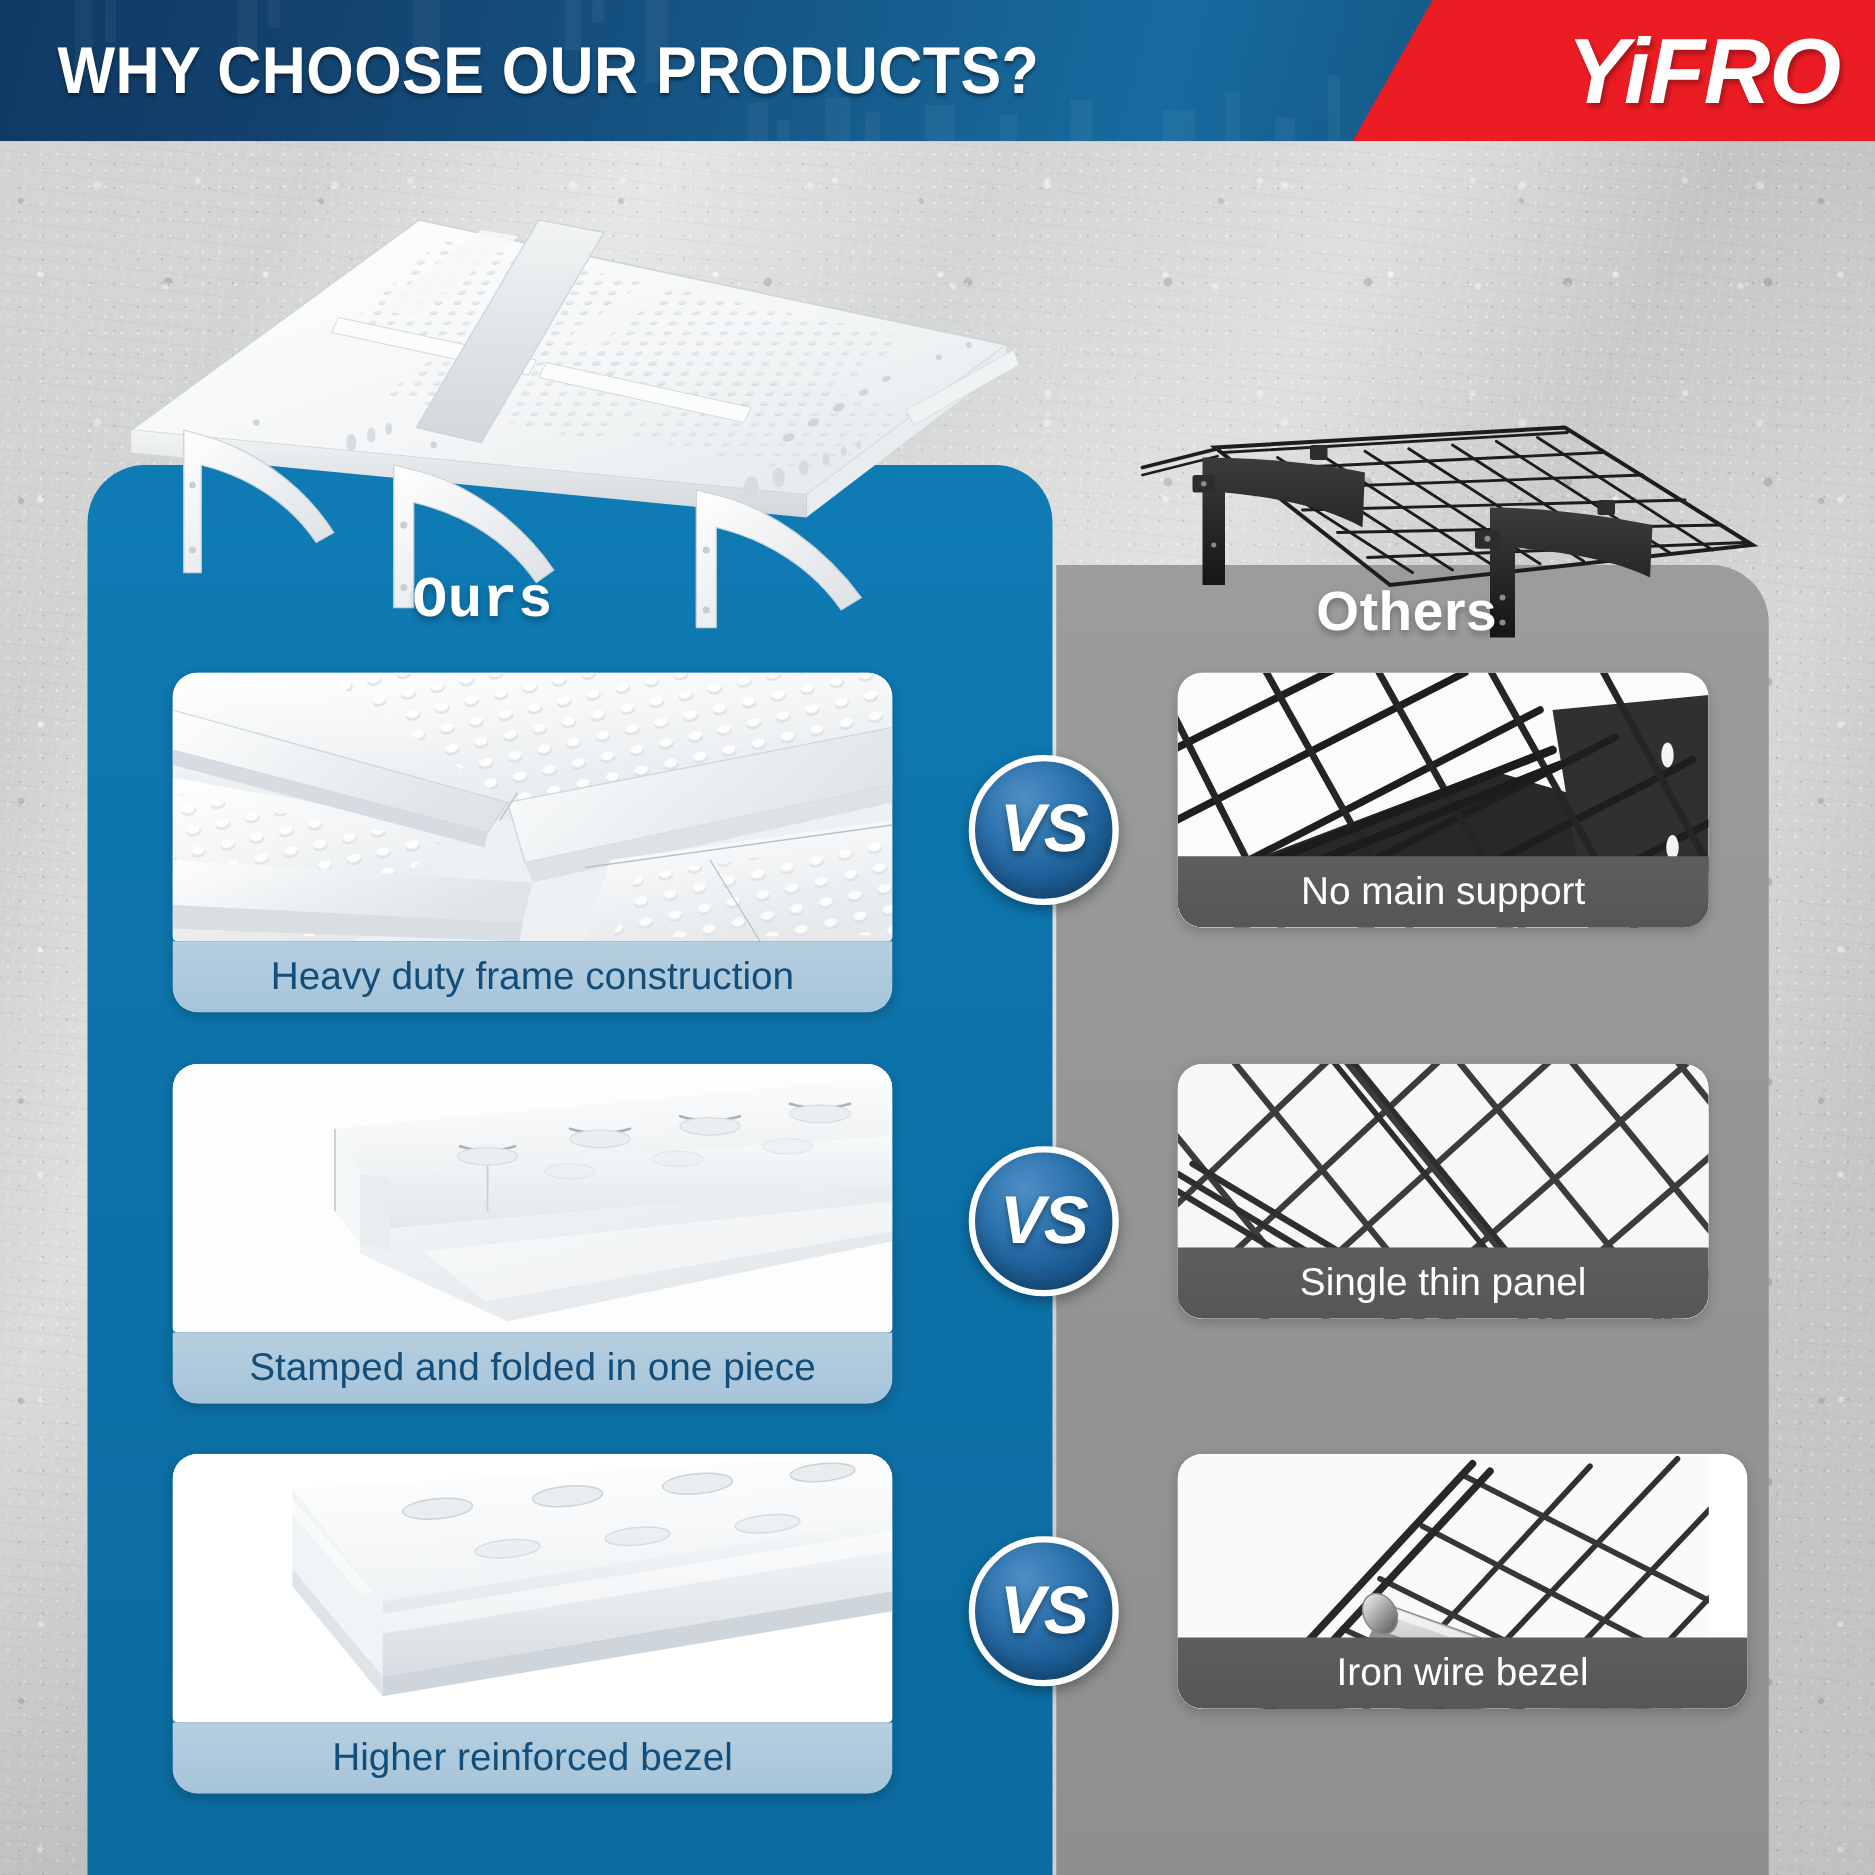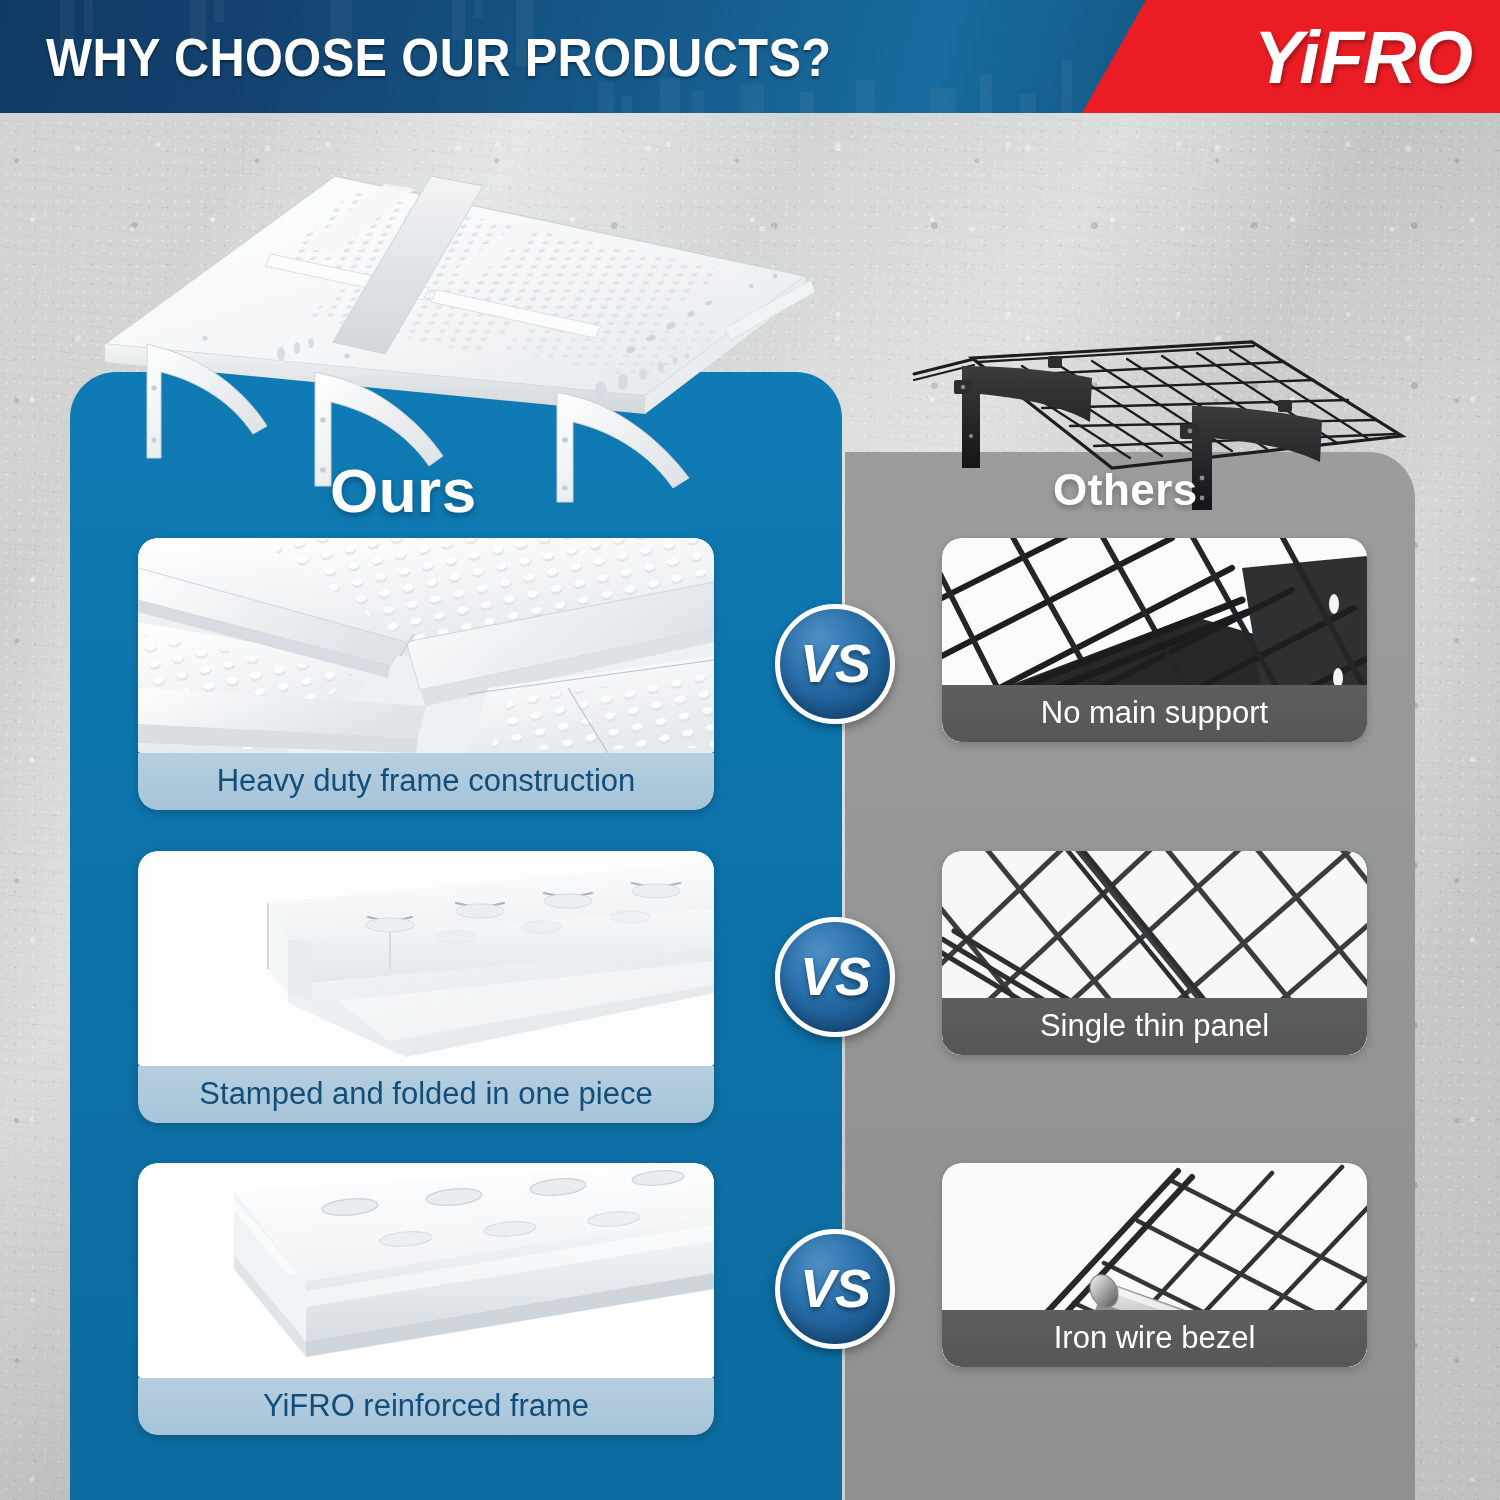"Ours" #h-ours { font-family: none -> Liberation Mono, monospace; font-size: 62px -> 46px }
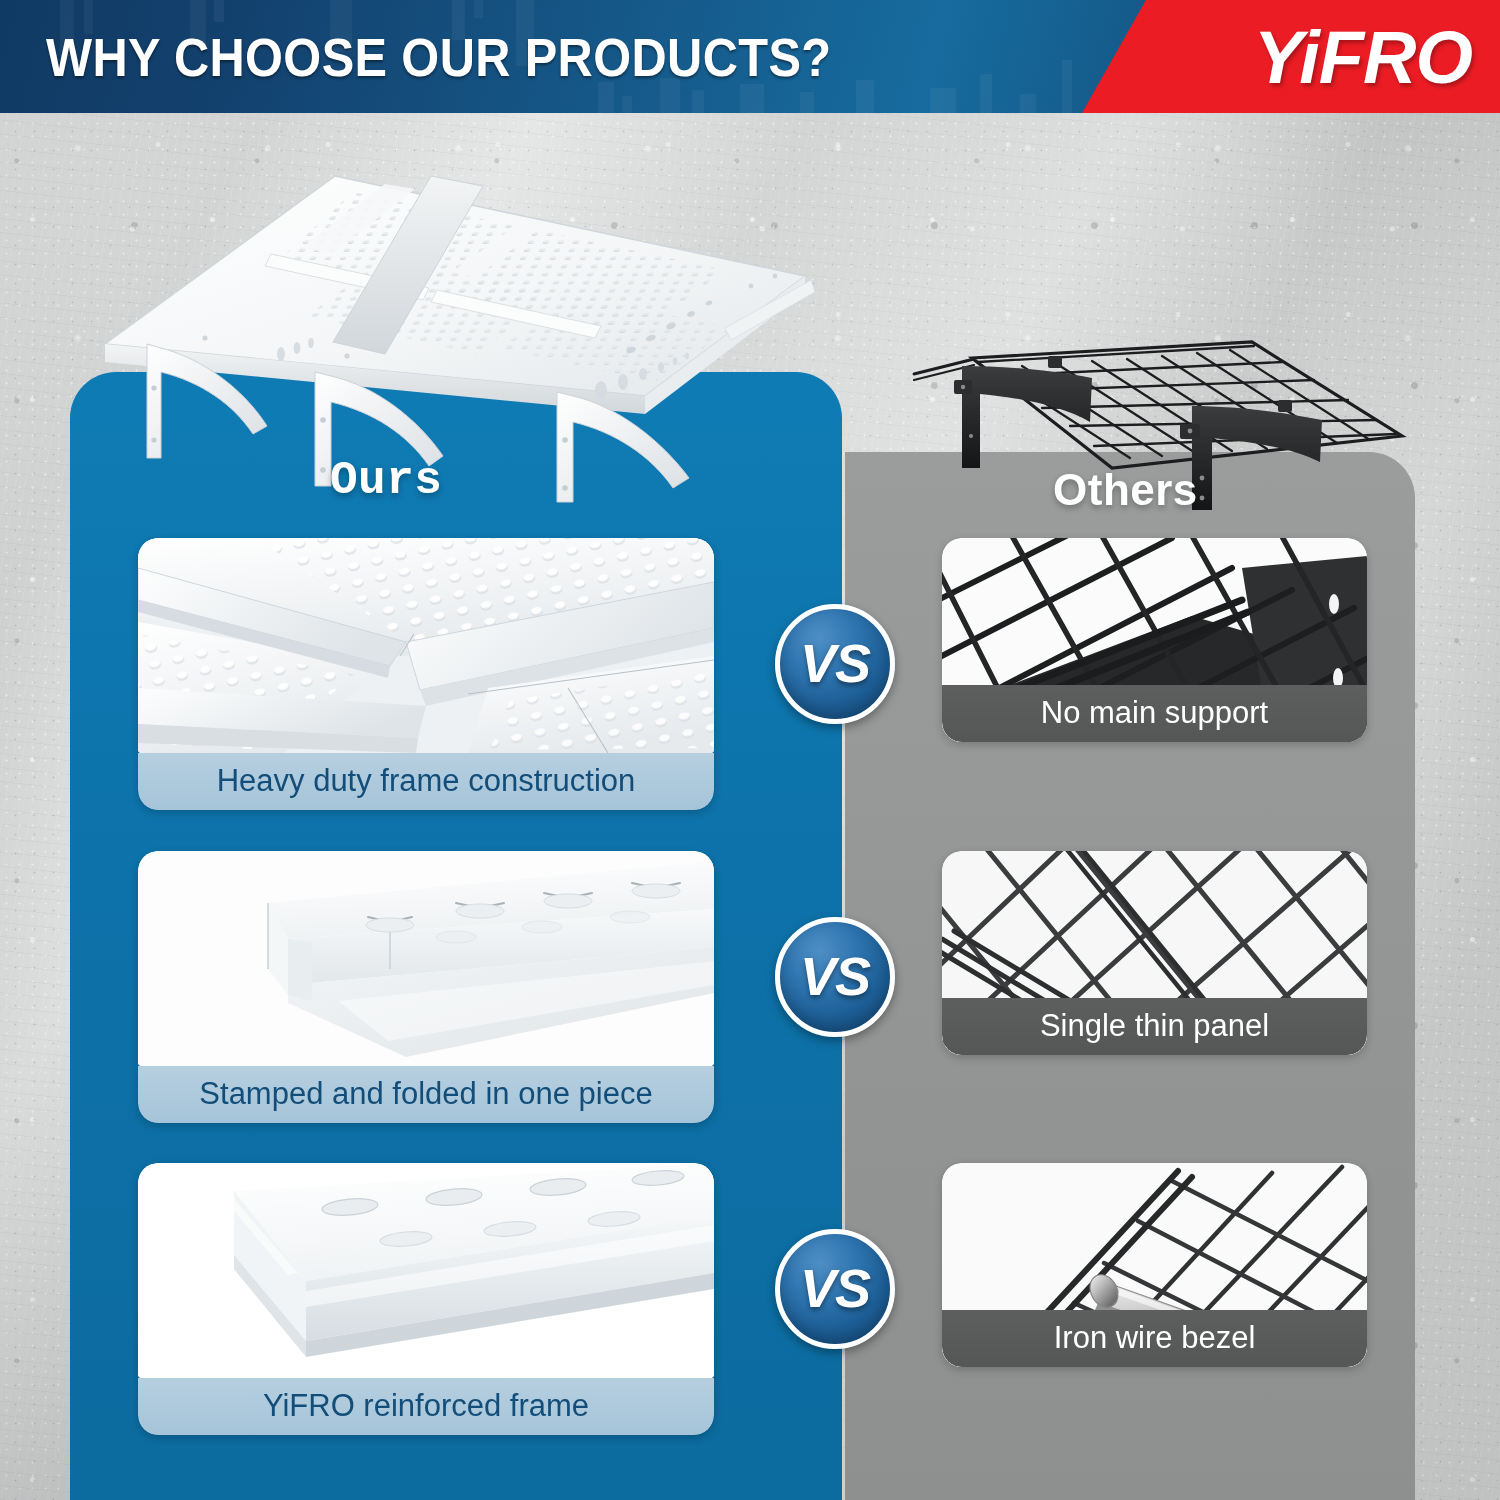"Iron wire bezel" #c-x3 { padding-left: none -> 31px }
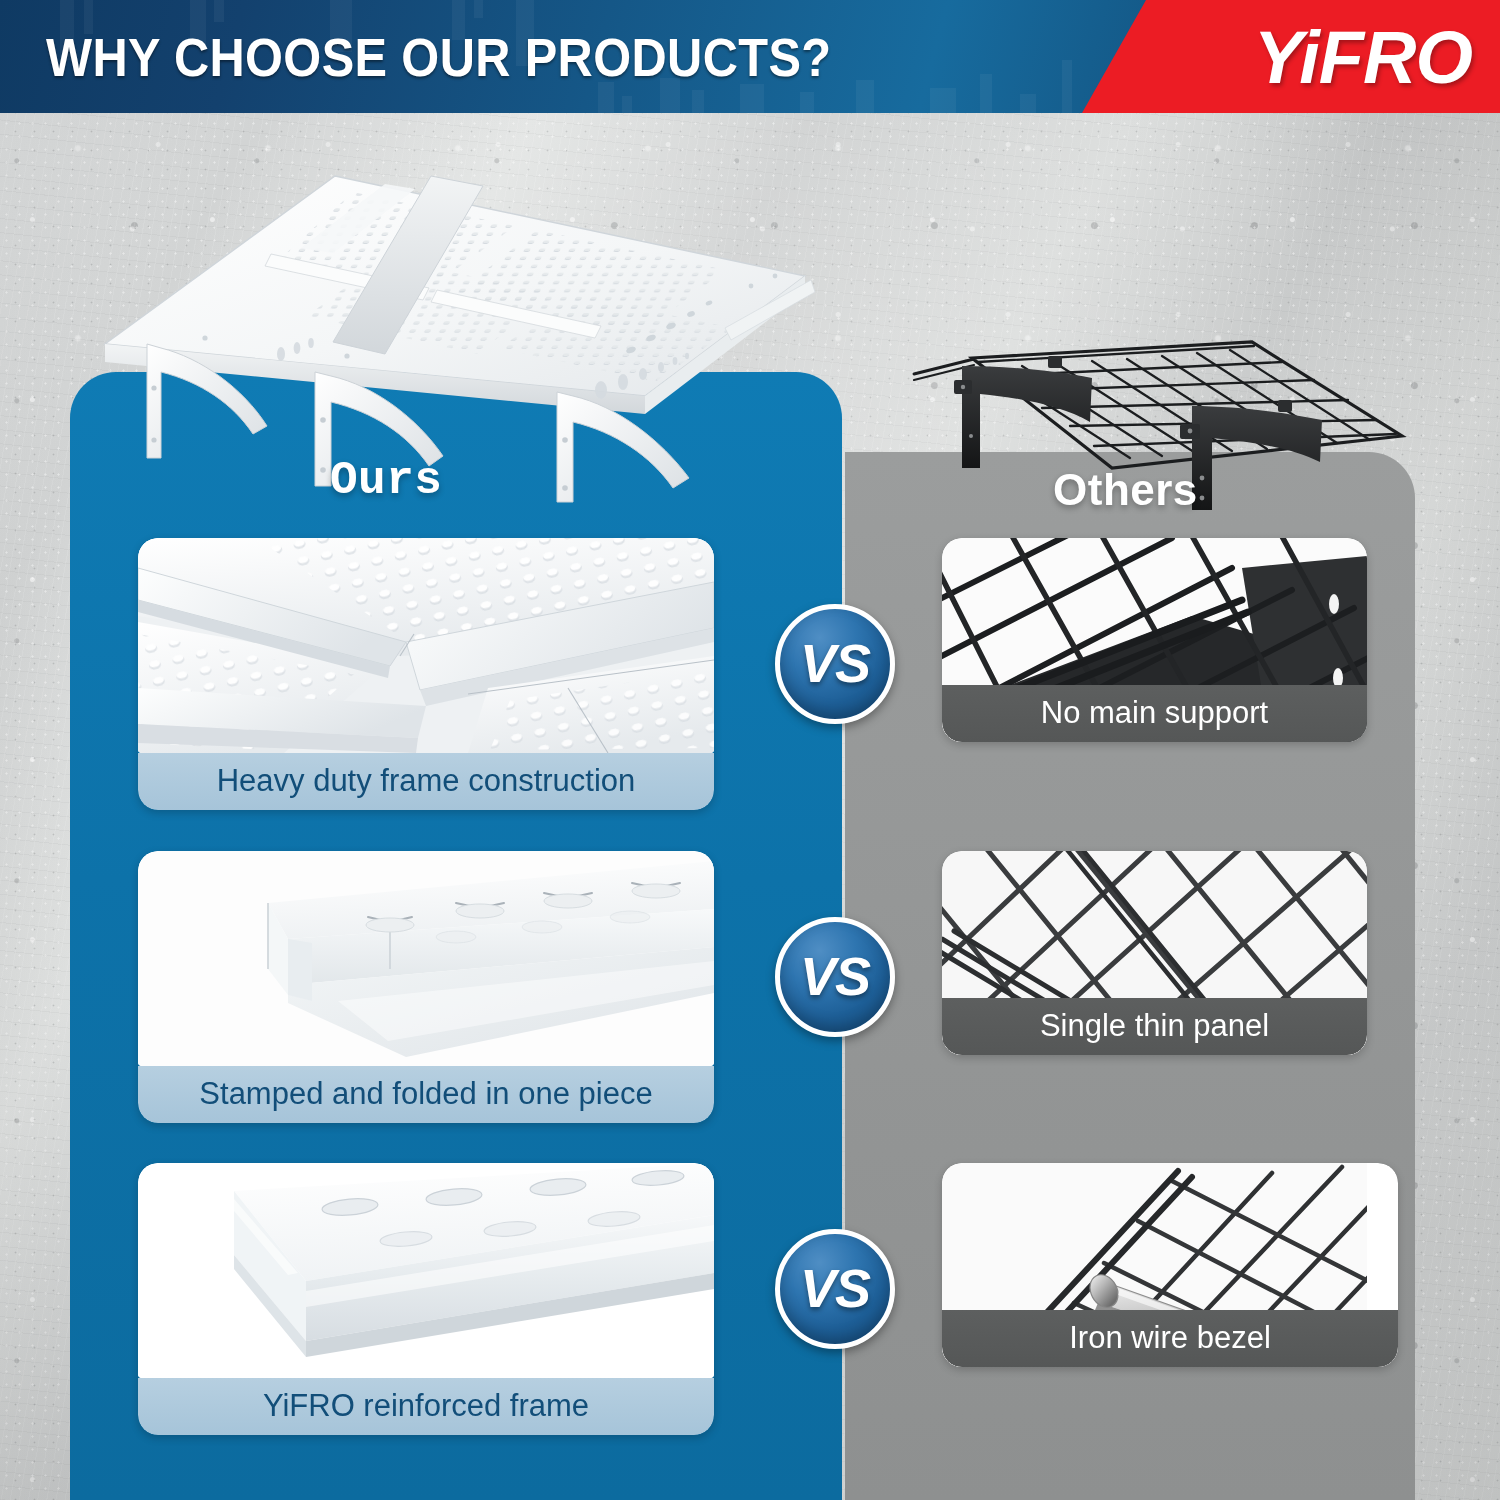"YiFRO reinforced frame" span { text: YiFRO reinforced frame -> Higher reinforced bezel }
